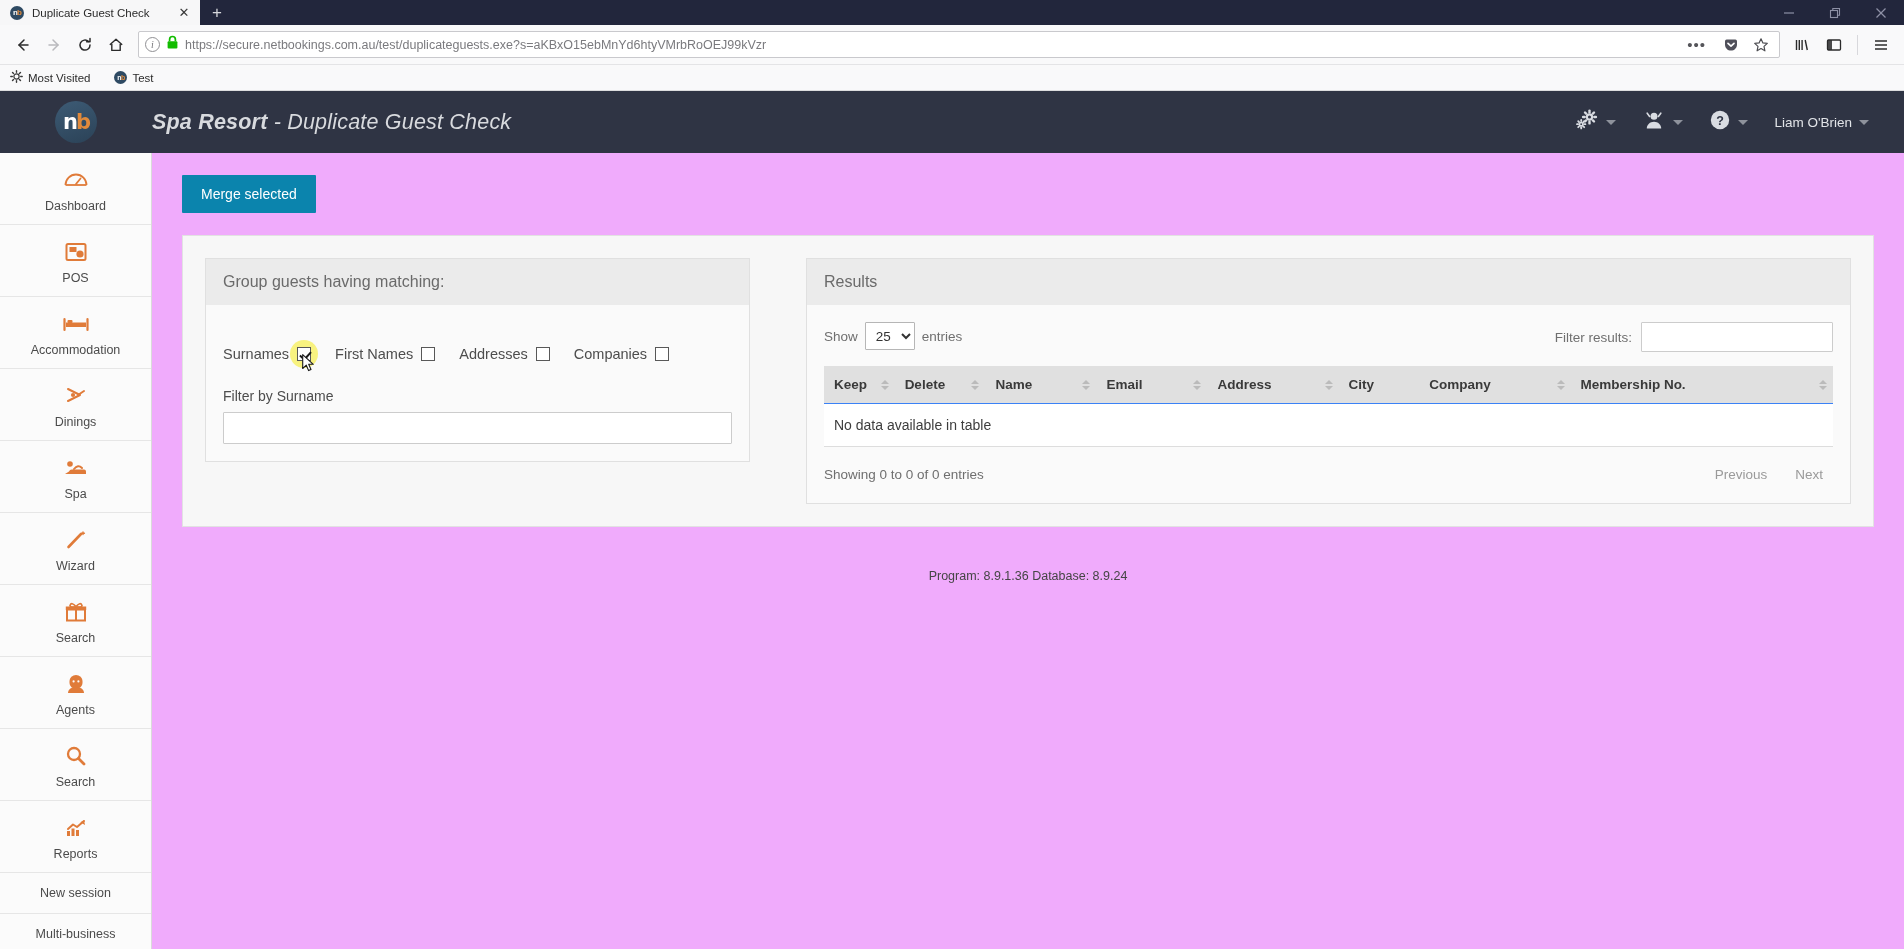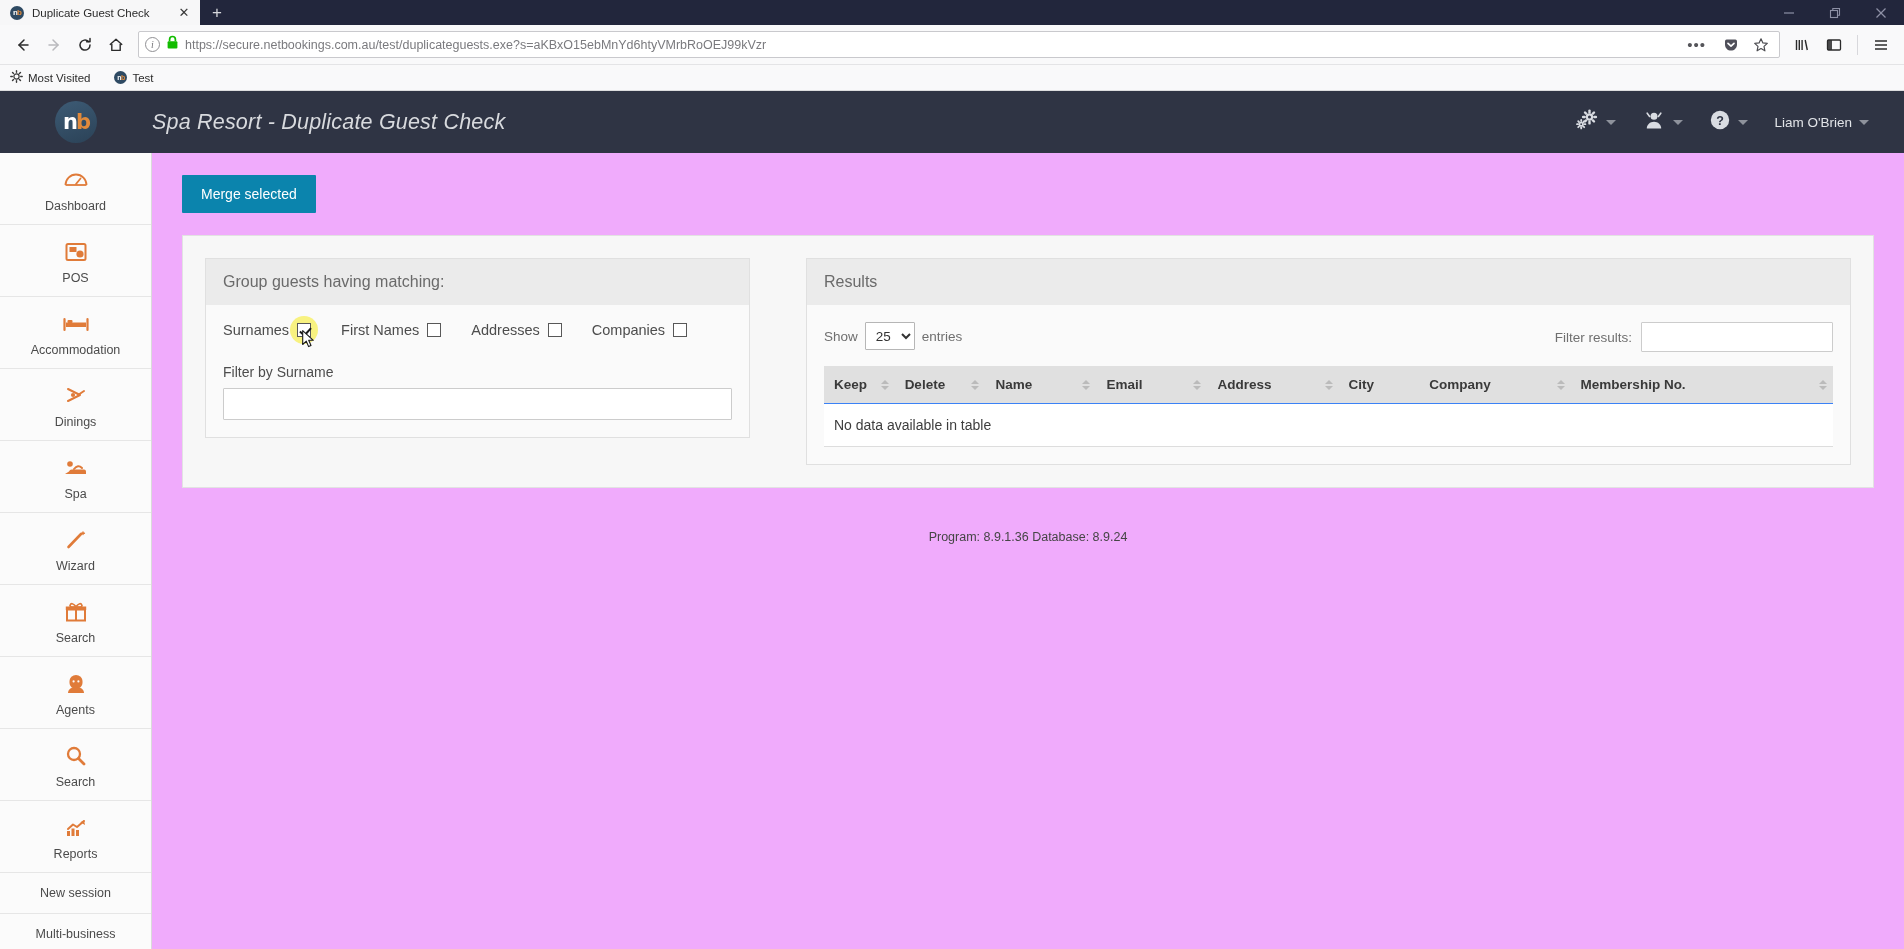"Spa Resort" .app-title .bold { font-weight: normal -> bold }
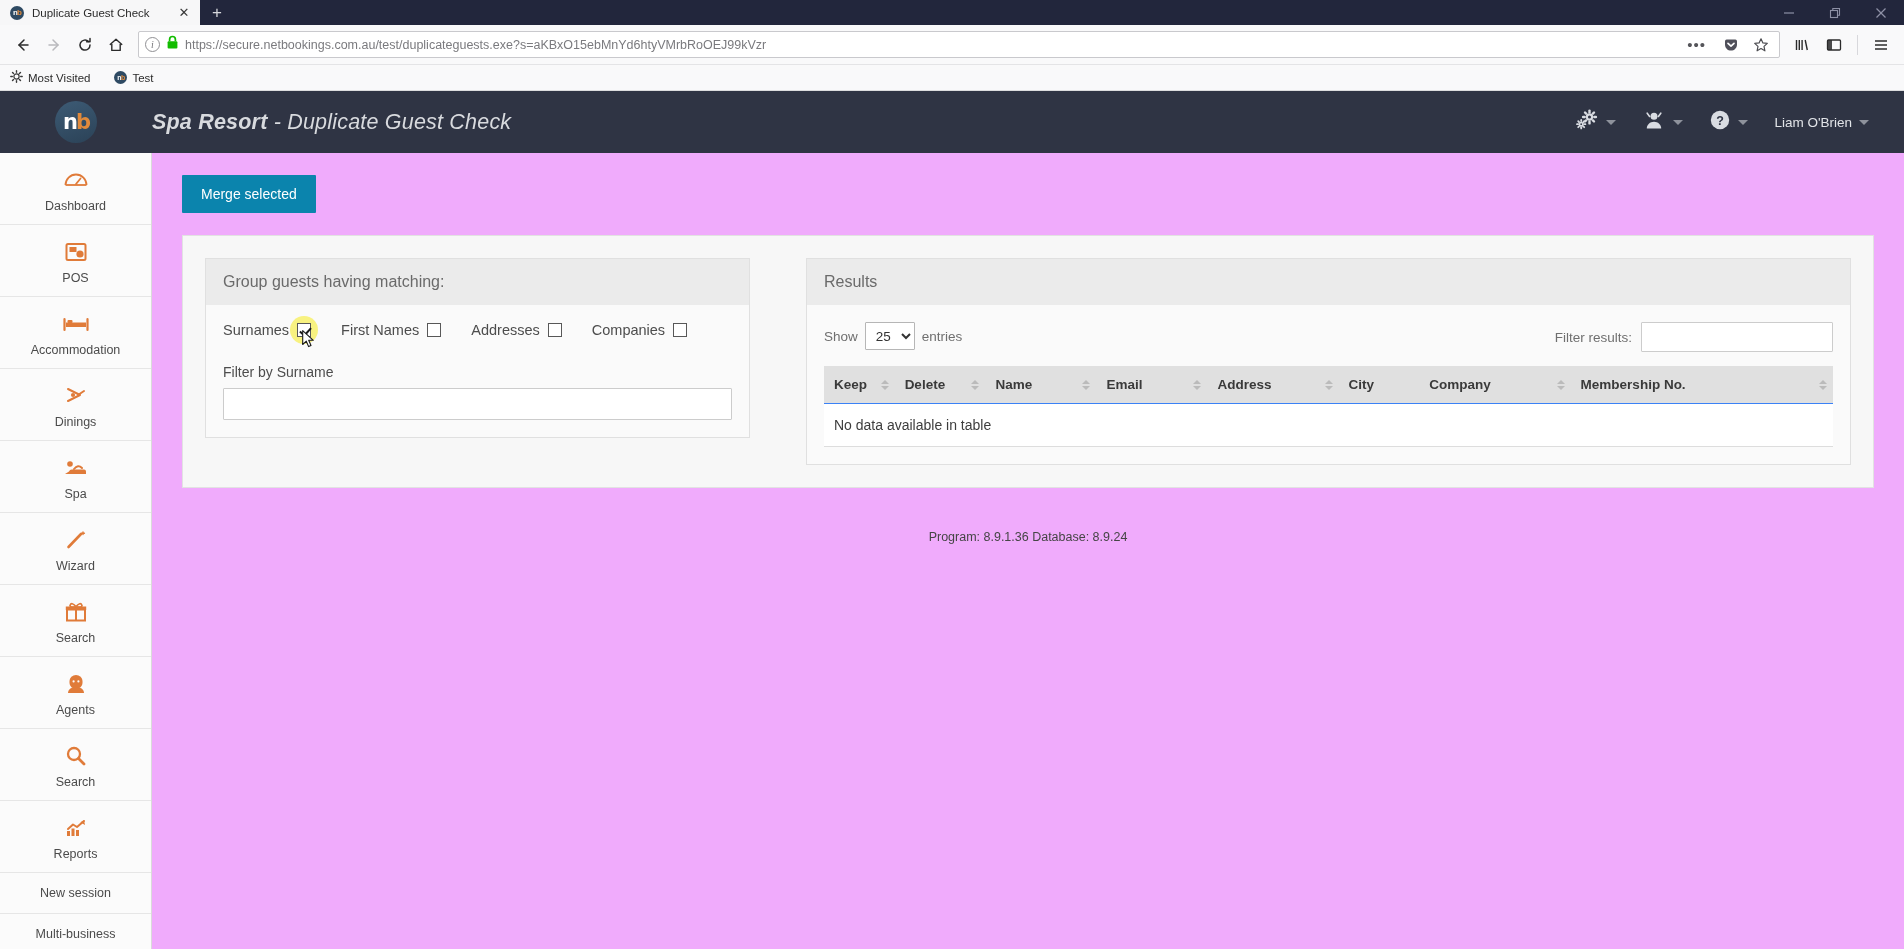"Surnames" .check-row { gap: 30px -> 24px; margin-top: none -> 24px }
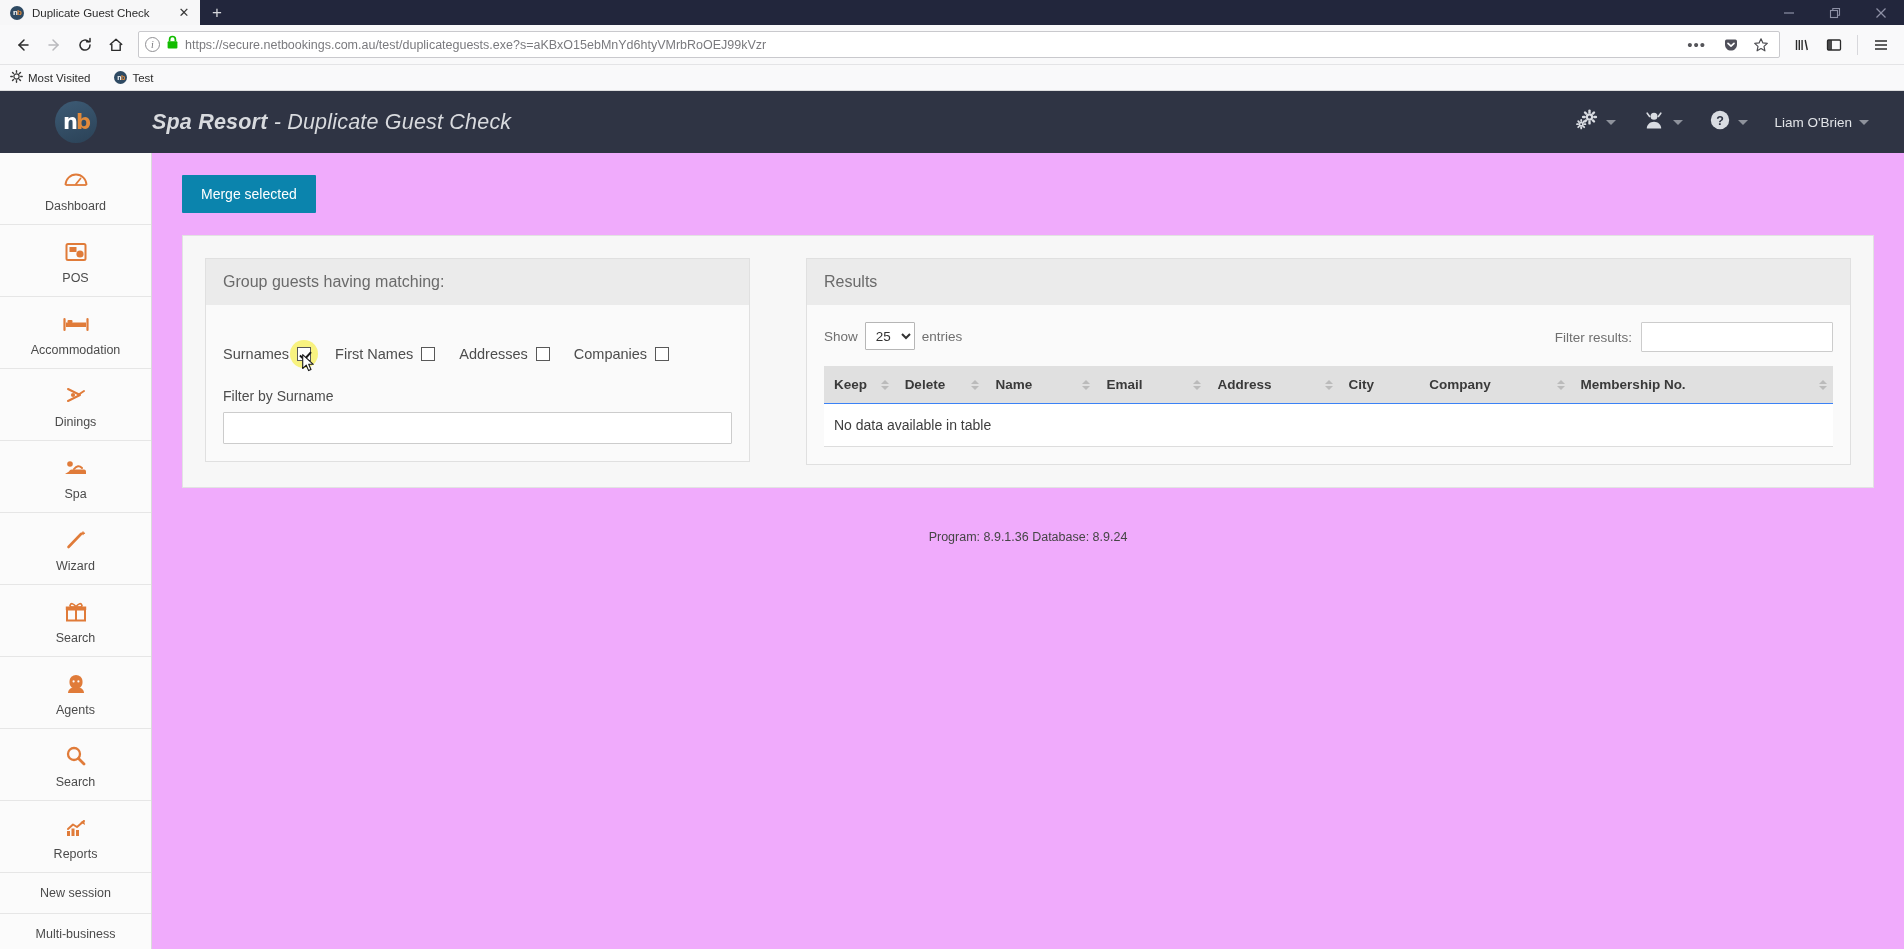"Showing 0 to 0 of" div.dt-bottom { html: none -> <div> <div>Showing 0 to 0 of 0 entries</div> <div> <span>Previous</span> <span>Next</span> </div> </div> }
